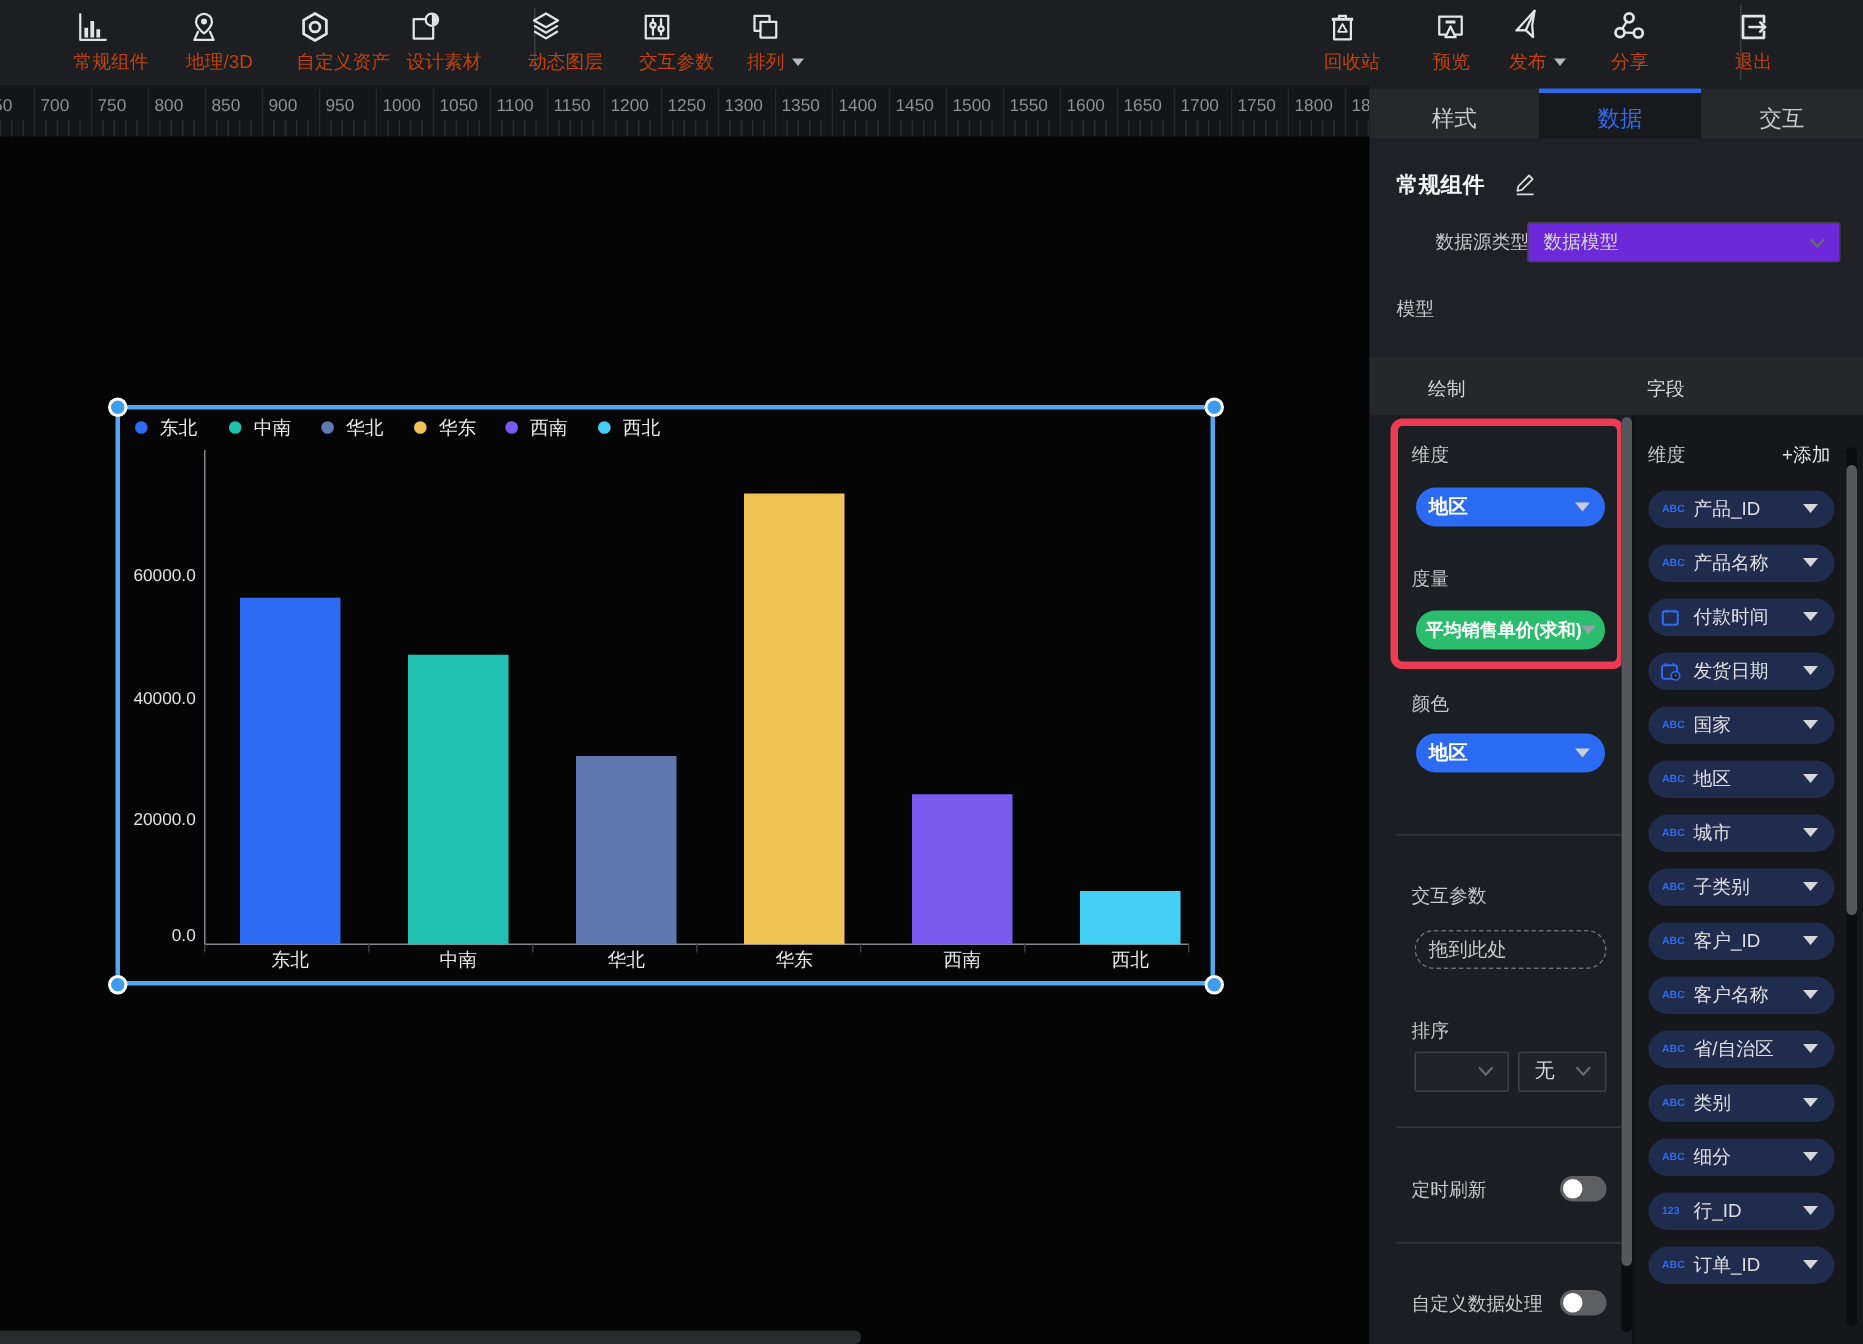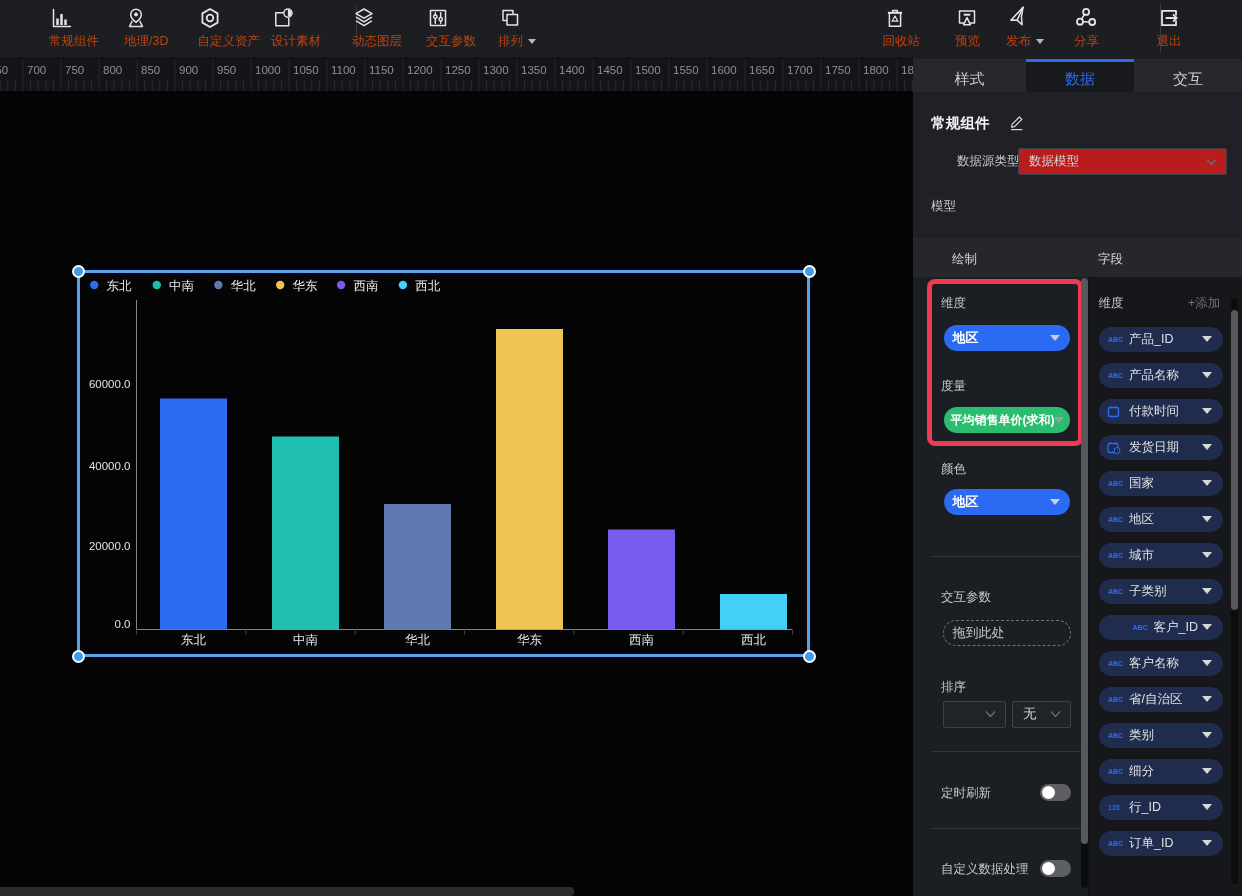"数据模型" .sel { background: #b91c1c -> #6d28d9 }
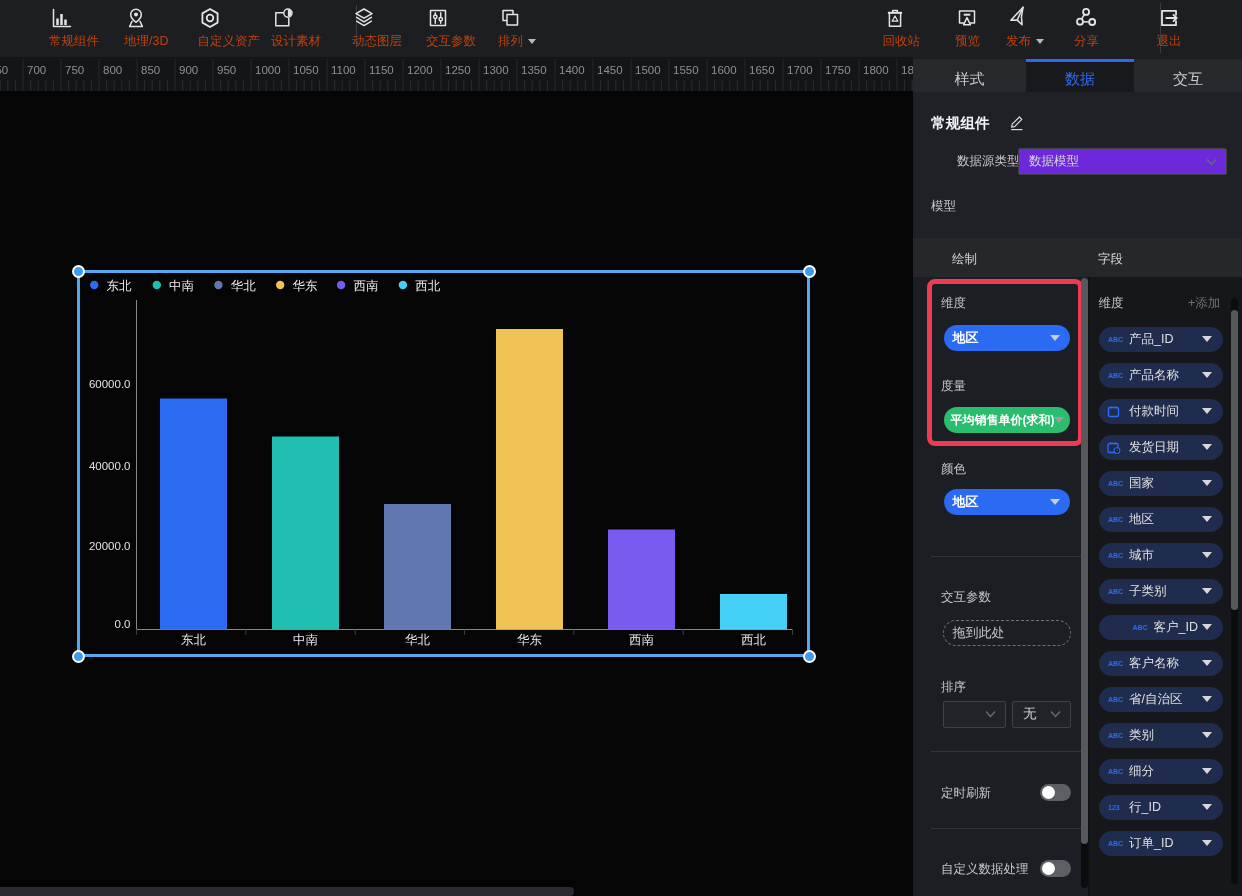"+添加" div.plabel { color: #737373 -> #e5e5e5 }
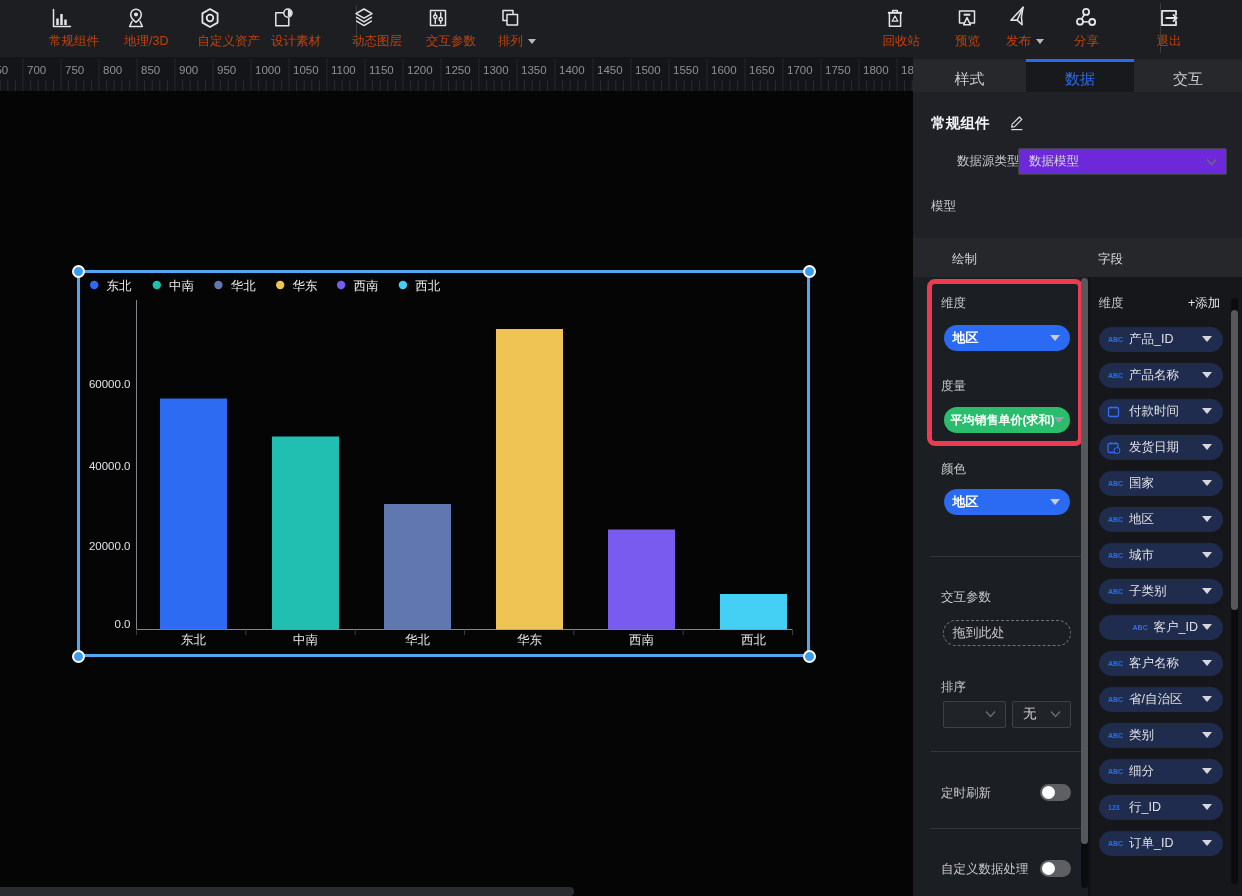"客户_ID" div.fpill { justify-content: center -> none }
